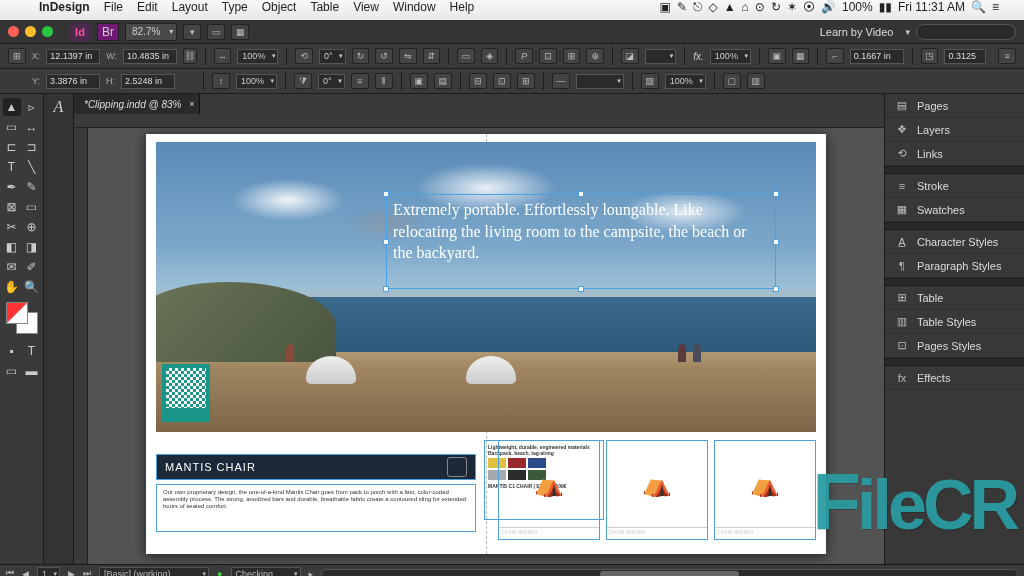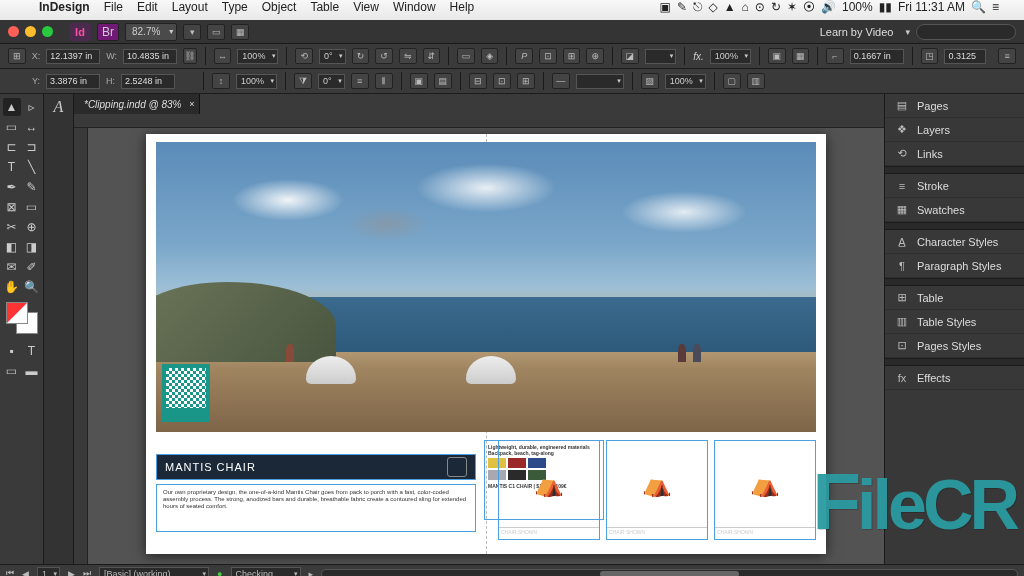"Extremely portable. Effortlessly" div.herotext-frame { html: none -> <div> <div></div> <div></div> <div></div> <div></div> <div></div> <div></div> <div></div> <div></div> <div>Extremely portable. Effortlessly loungable. Like relocating the living room to the campsite, the beach or the backyard.</div> </div> }
